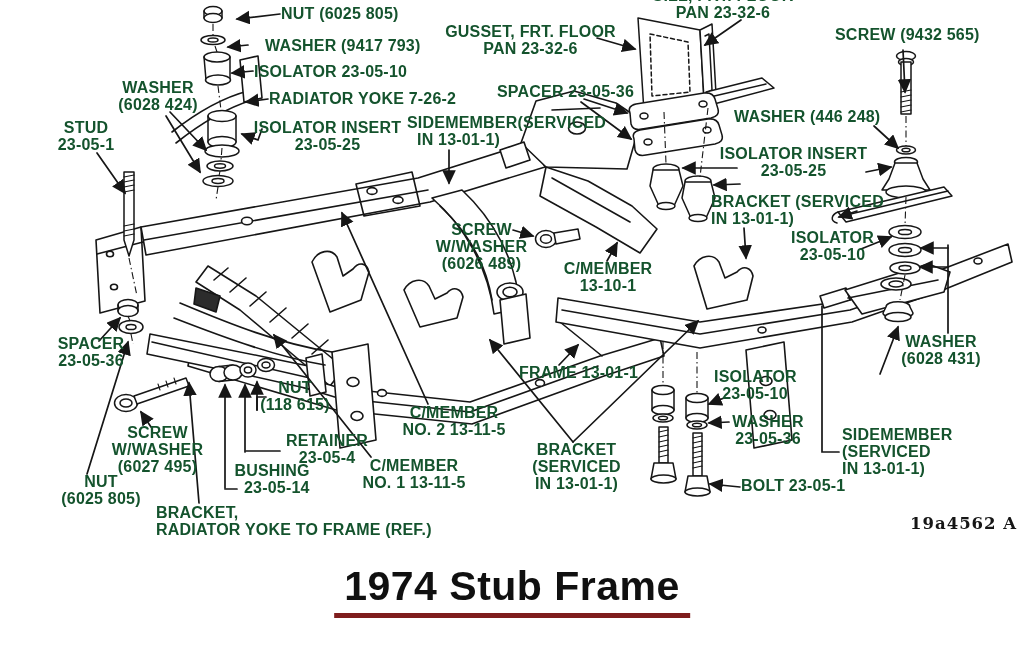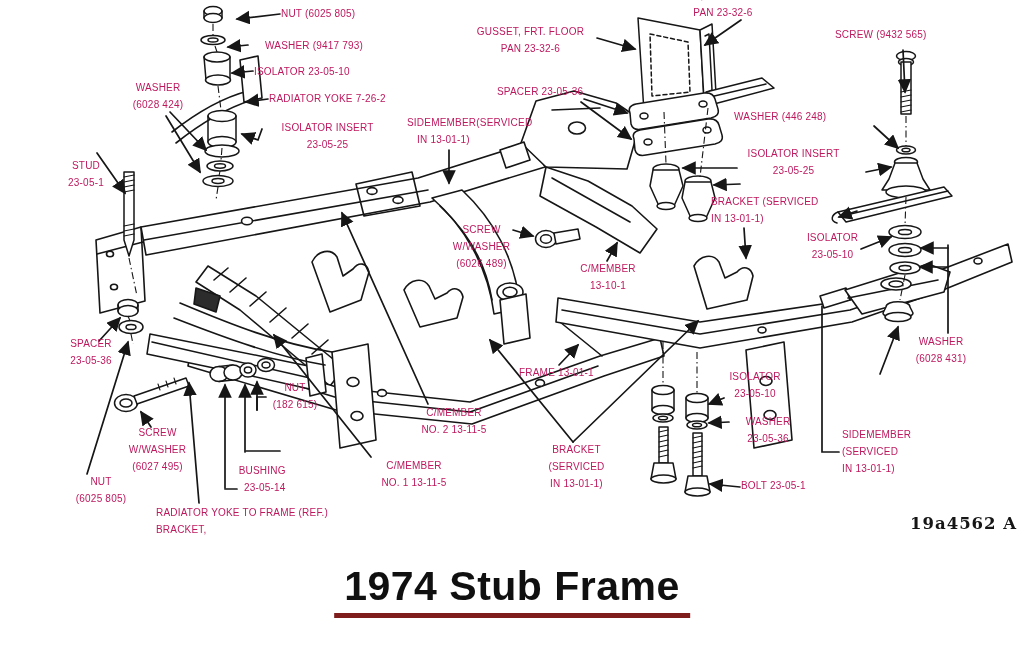"NUT (6025 805)" .lbl { color: #be185d -> #14532d; font-size: 10px -> 16px; font-weight: 400 -> 700 }
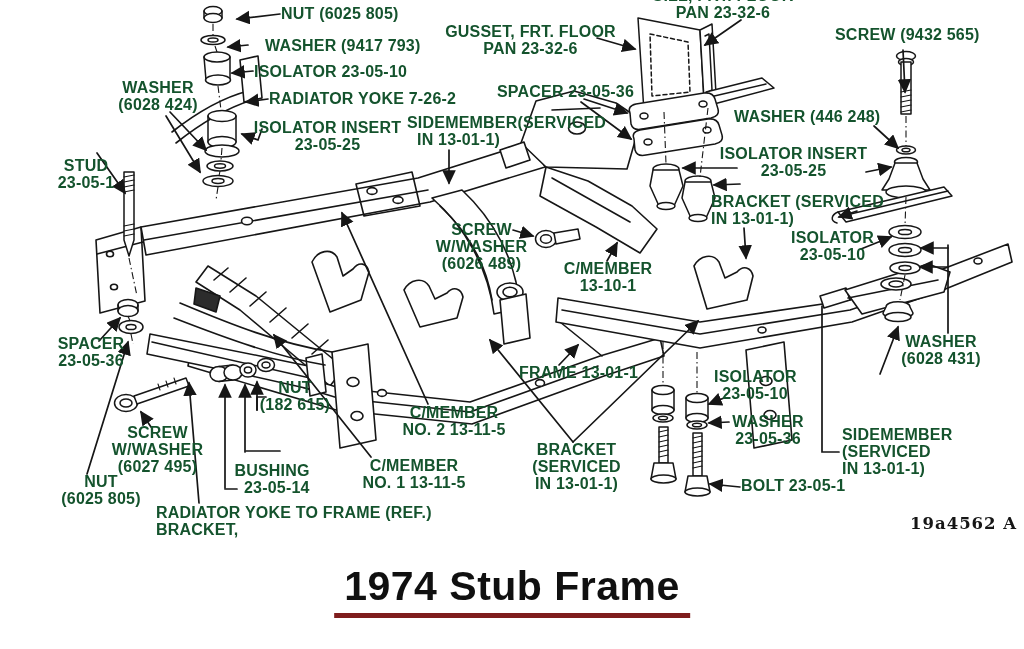"STUD" div.lbl { margin-top: 38px -> none }
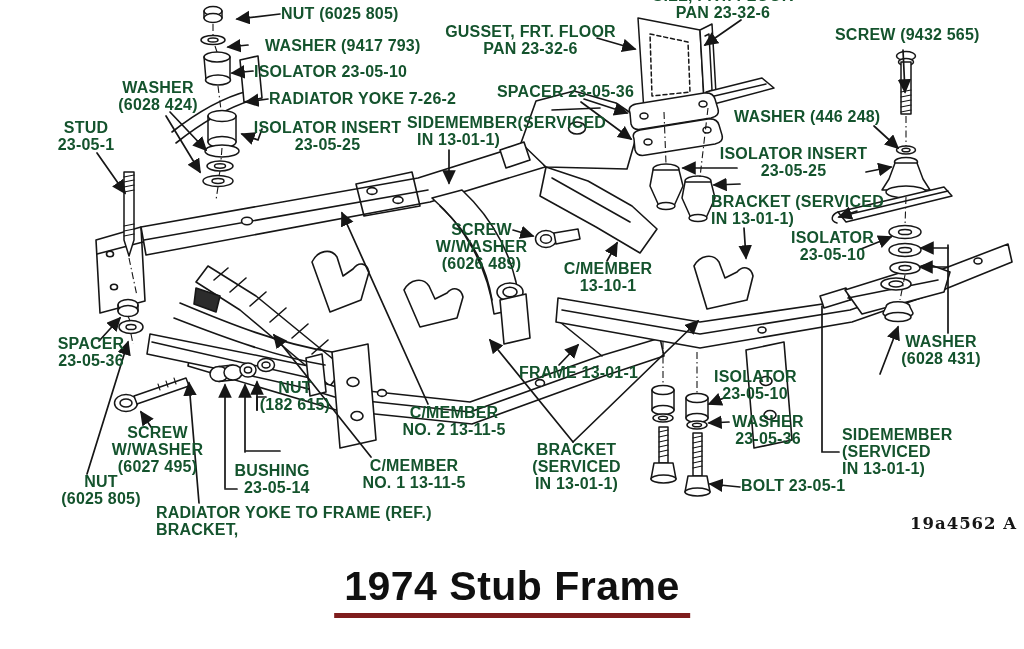"(182 615)" span { text: 182 615 -> 118 615 }
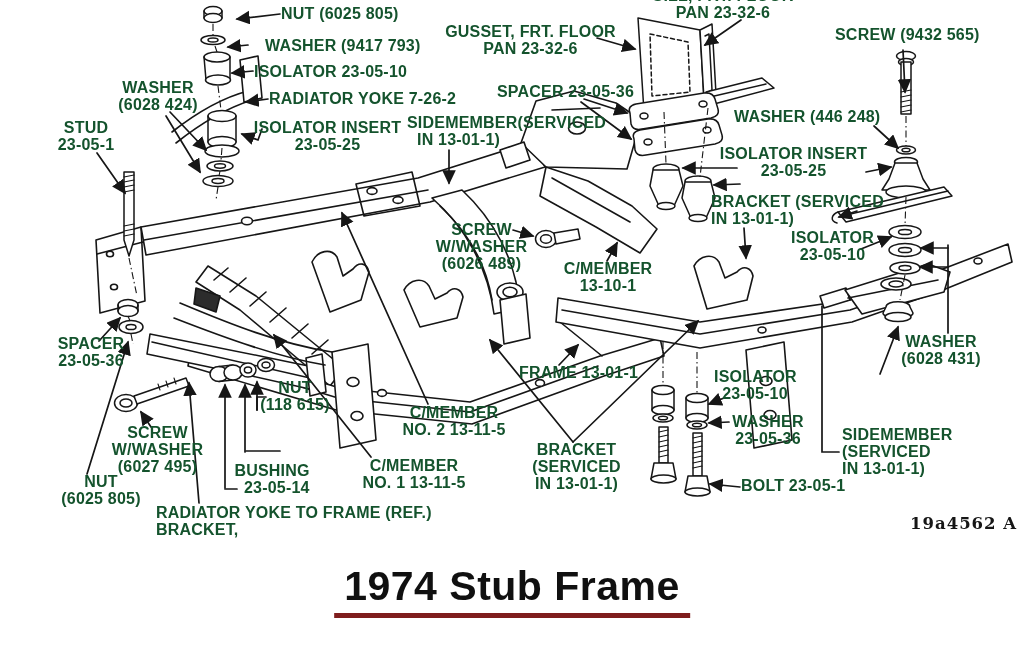"RETAINER" div.lbl { html: none -> <div> <span>RETAINER</span> <span>23-05-4</span> </div> }
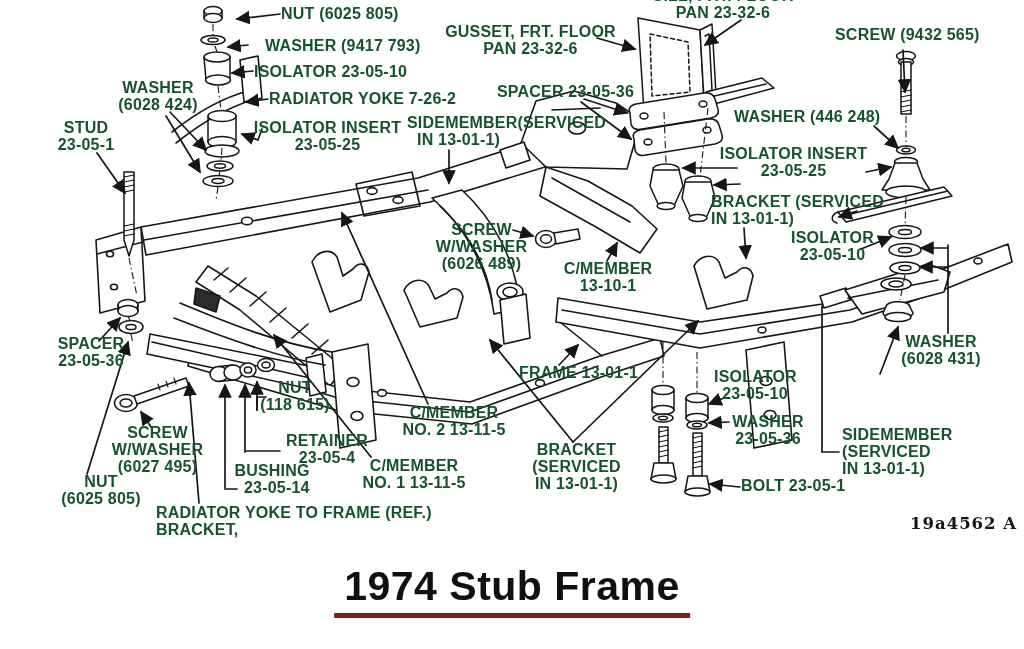"RADIATOR YOKE TO FRAME (REF.)" span { order: before "BRACKET," -> after "BRACKET," }
